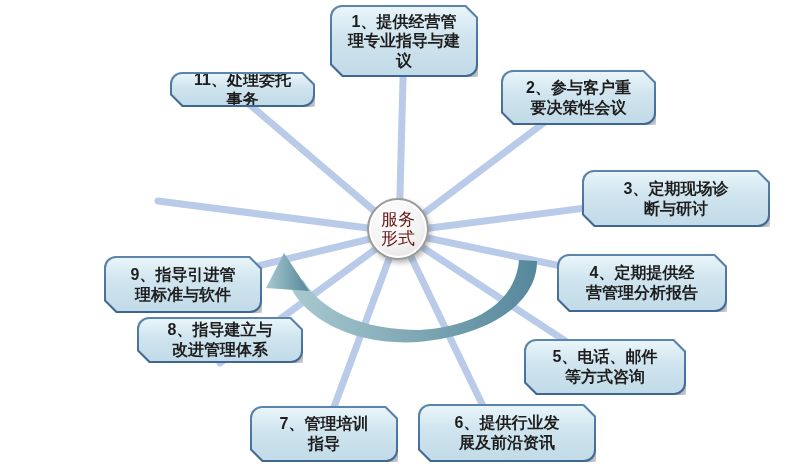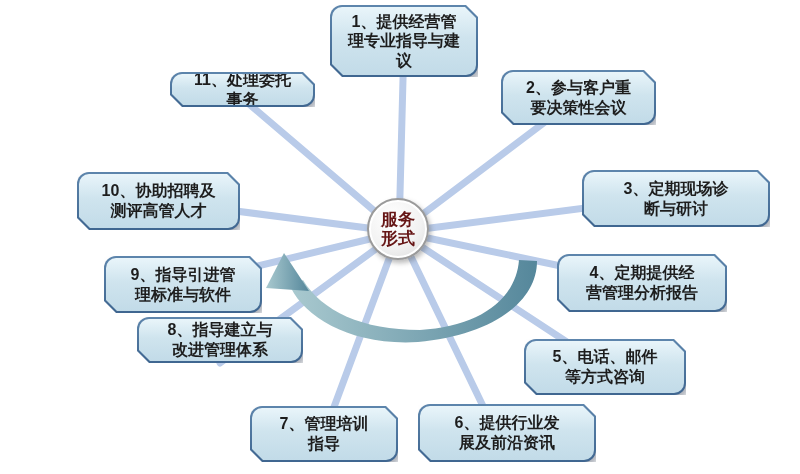"10、协助招聘及" div.node { html: <div> <div> <div>10、协助招聘及 测评高管人才</div> </div> </div> -> none }
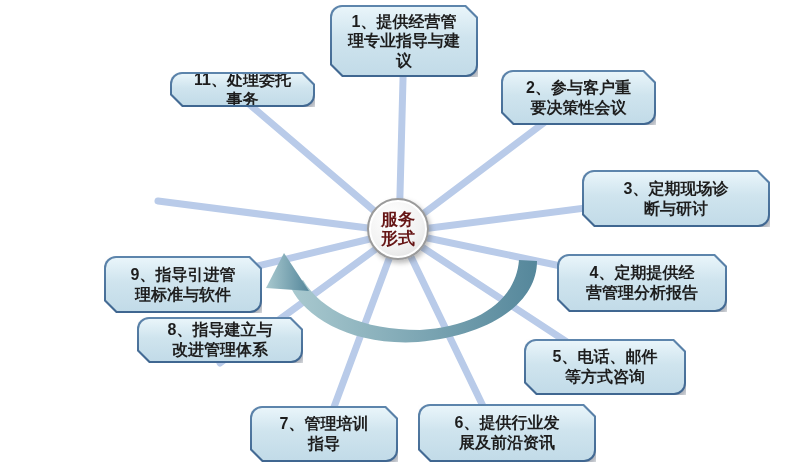"服务" .hub-label { font-weight: bold -> normal }
